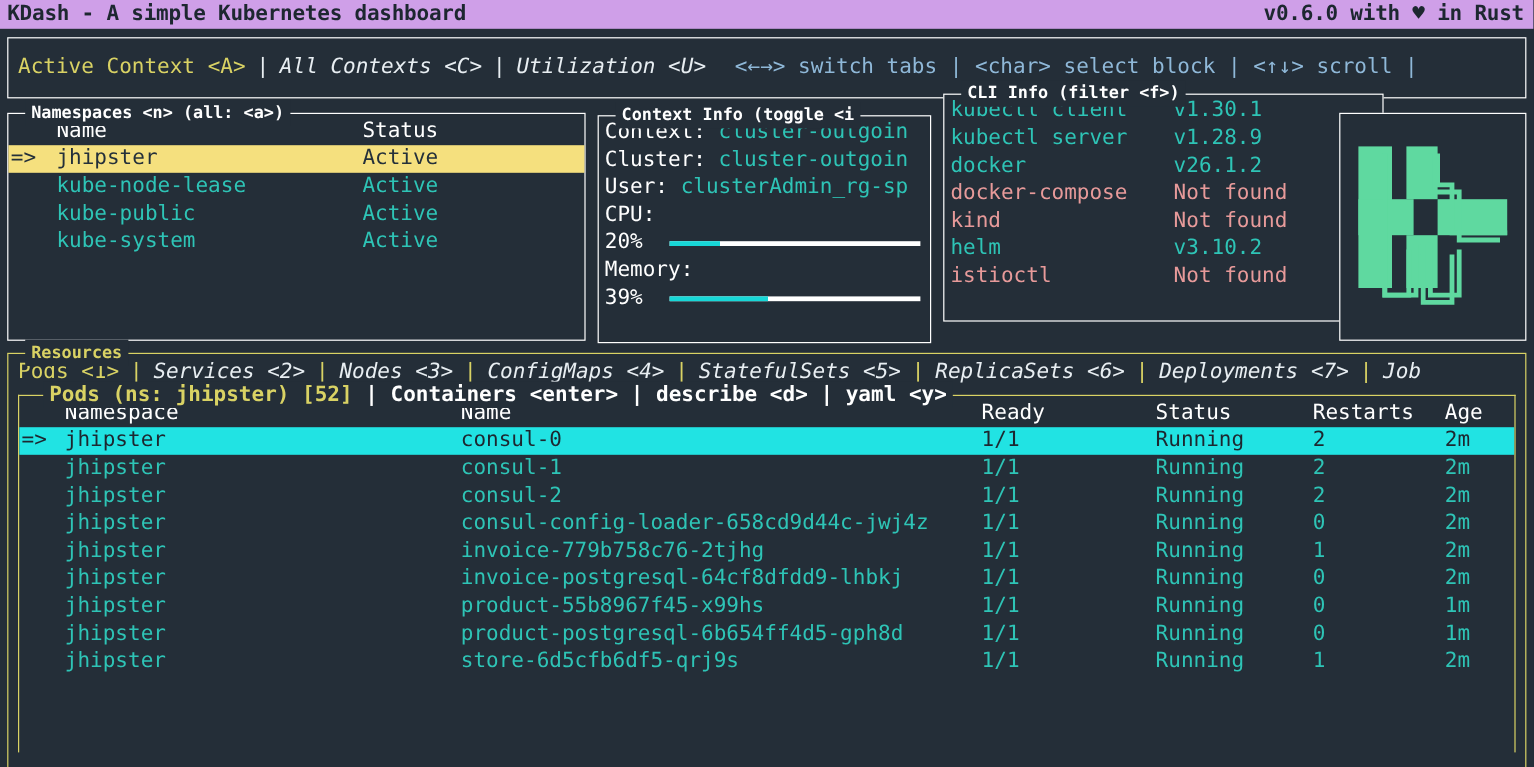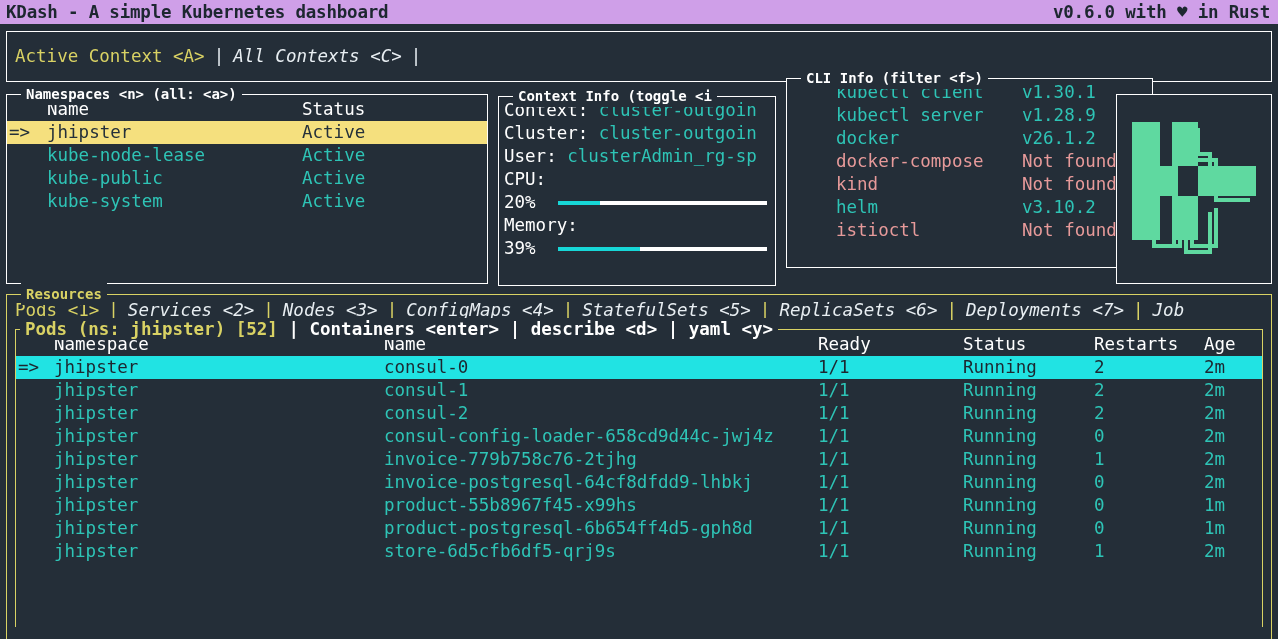"Utilization <U>" span.tab-idle { html: none -> <span>Utilization &lt;U&gt;</span> }
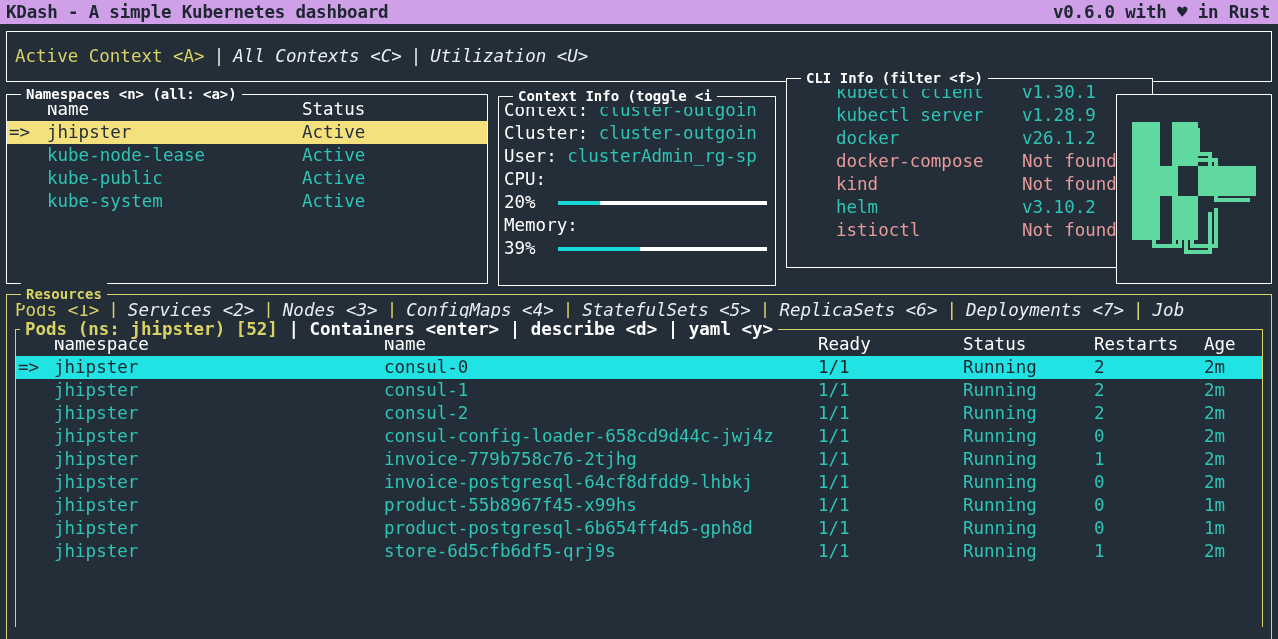"<←→> switch tabs | <char>" div.navhints { html: none -> <div>&lt;←→&gt; switch tabs | &lt;char&gt; select block | &lt;↑↓&gt; scroll |</div> }
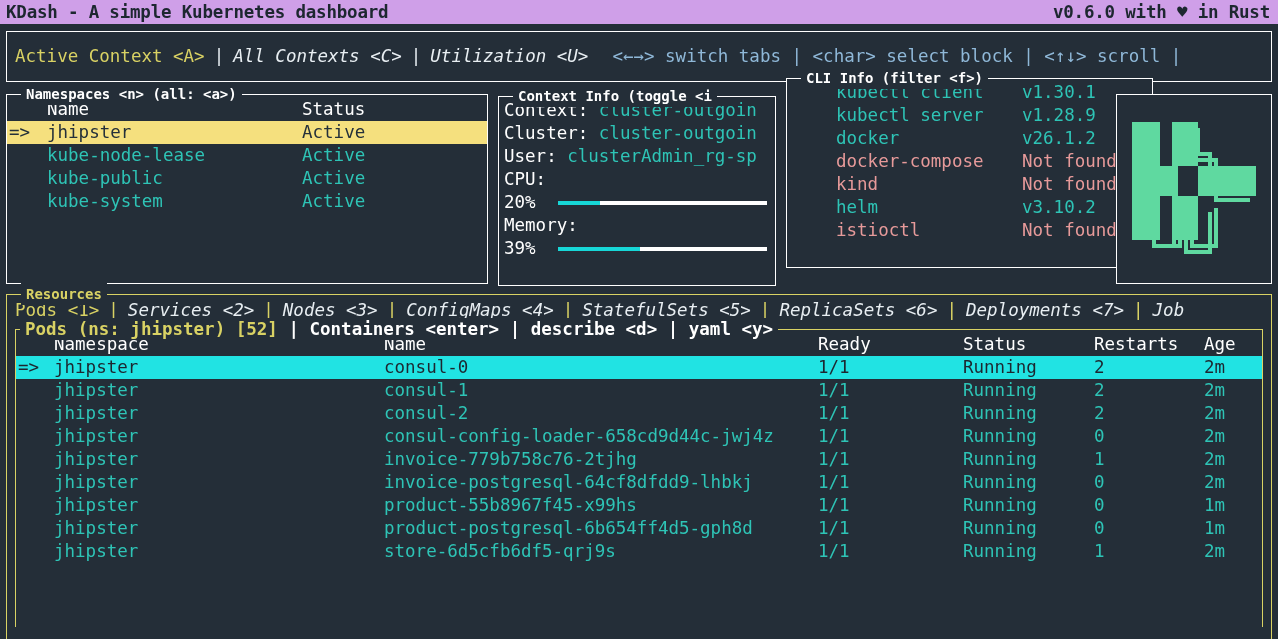"kubectl client" .cli-name { margin-left: 44px -> none }
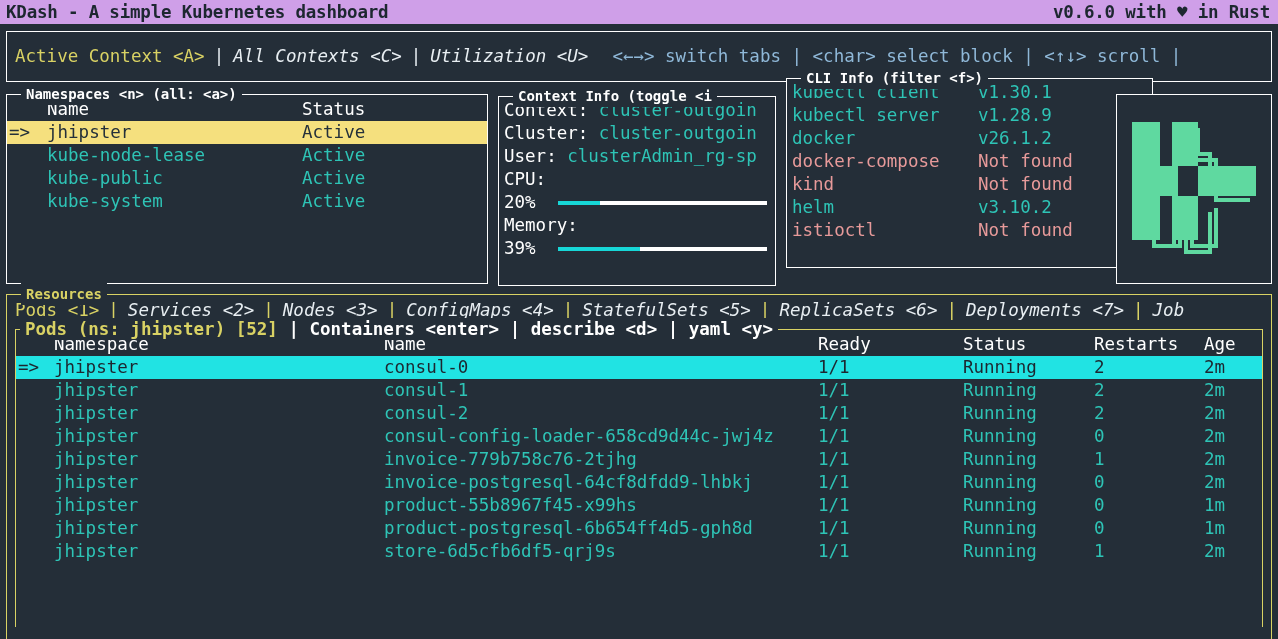"Pods (ns: jhipster) [52] |" #podsblock > .blocktitle { left: 4px -> 20px }
